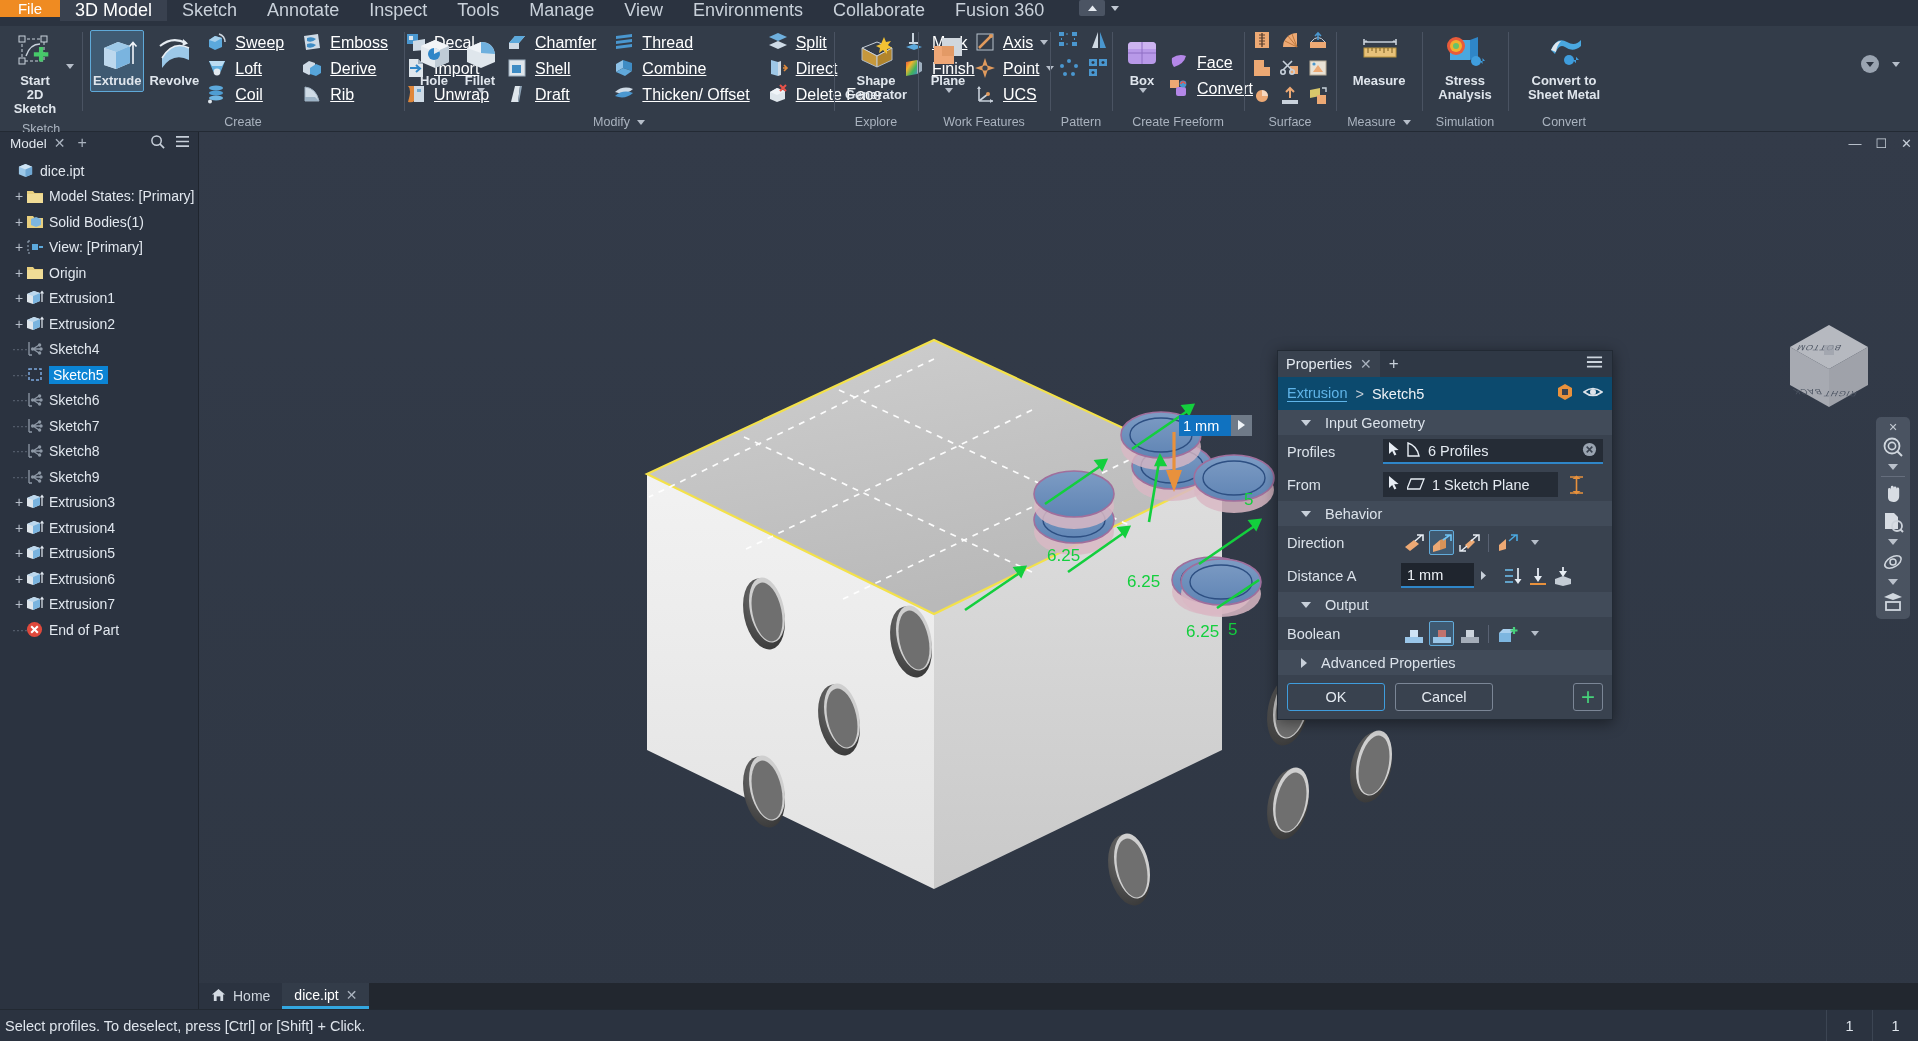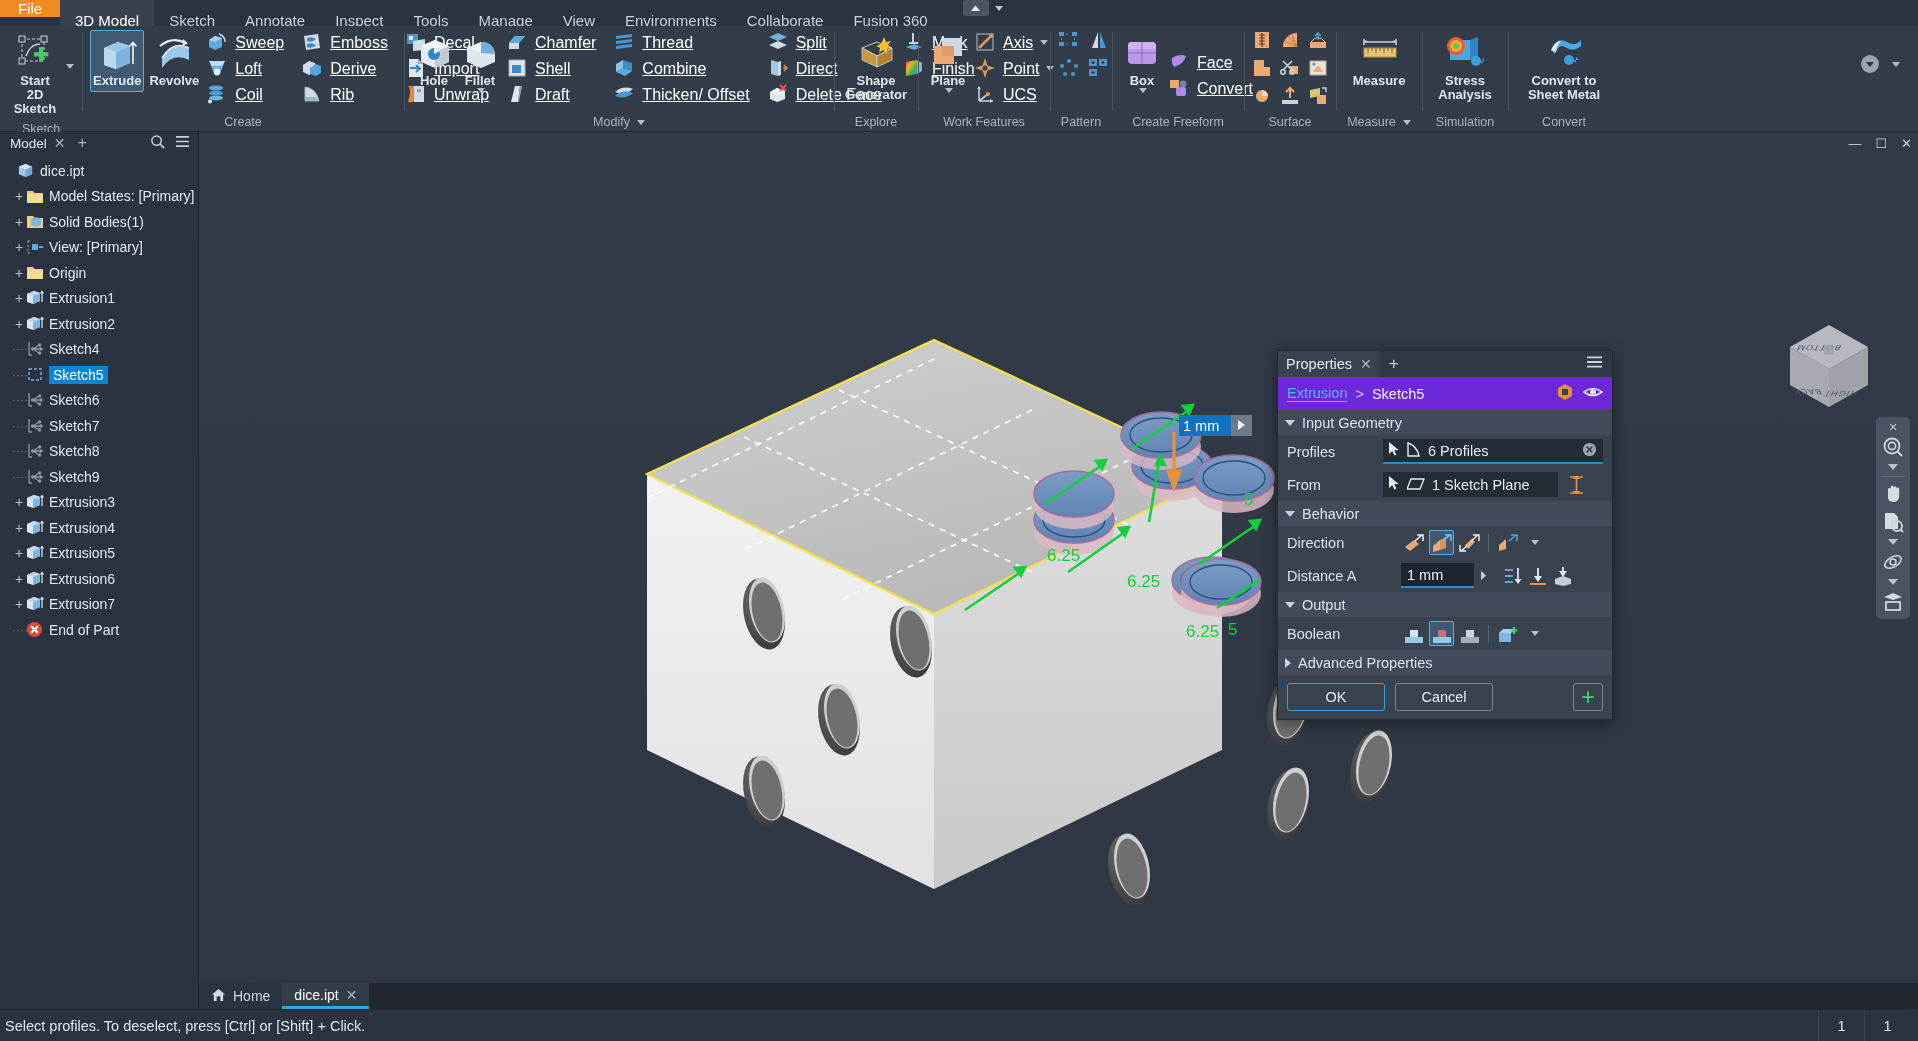"3D Model" .menu-item { font-size: 15px -> 18px; padding: 12px 15px -> 0 15px }
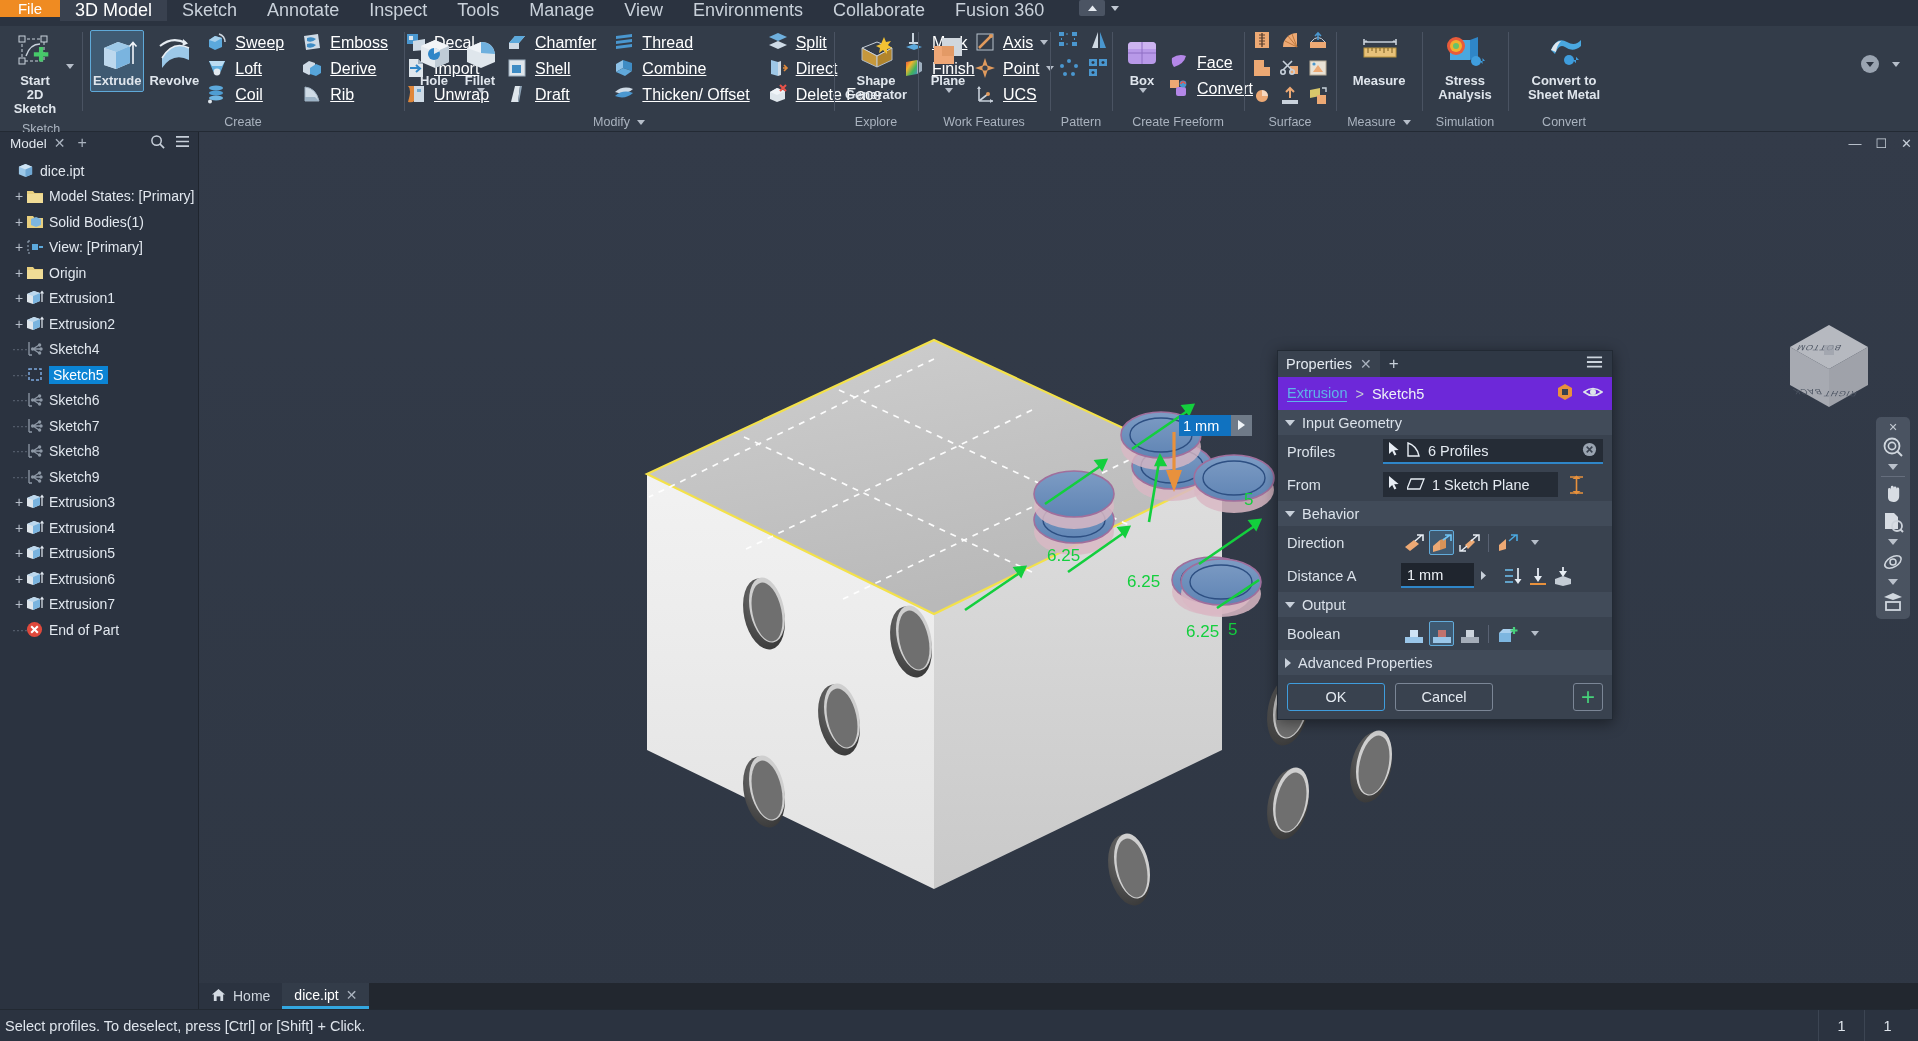"Extrusion" .p-bread { background: #6d28d9 -> #0c4a6e }
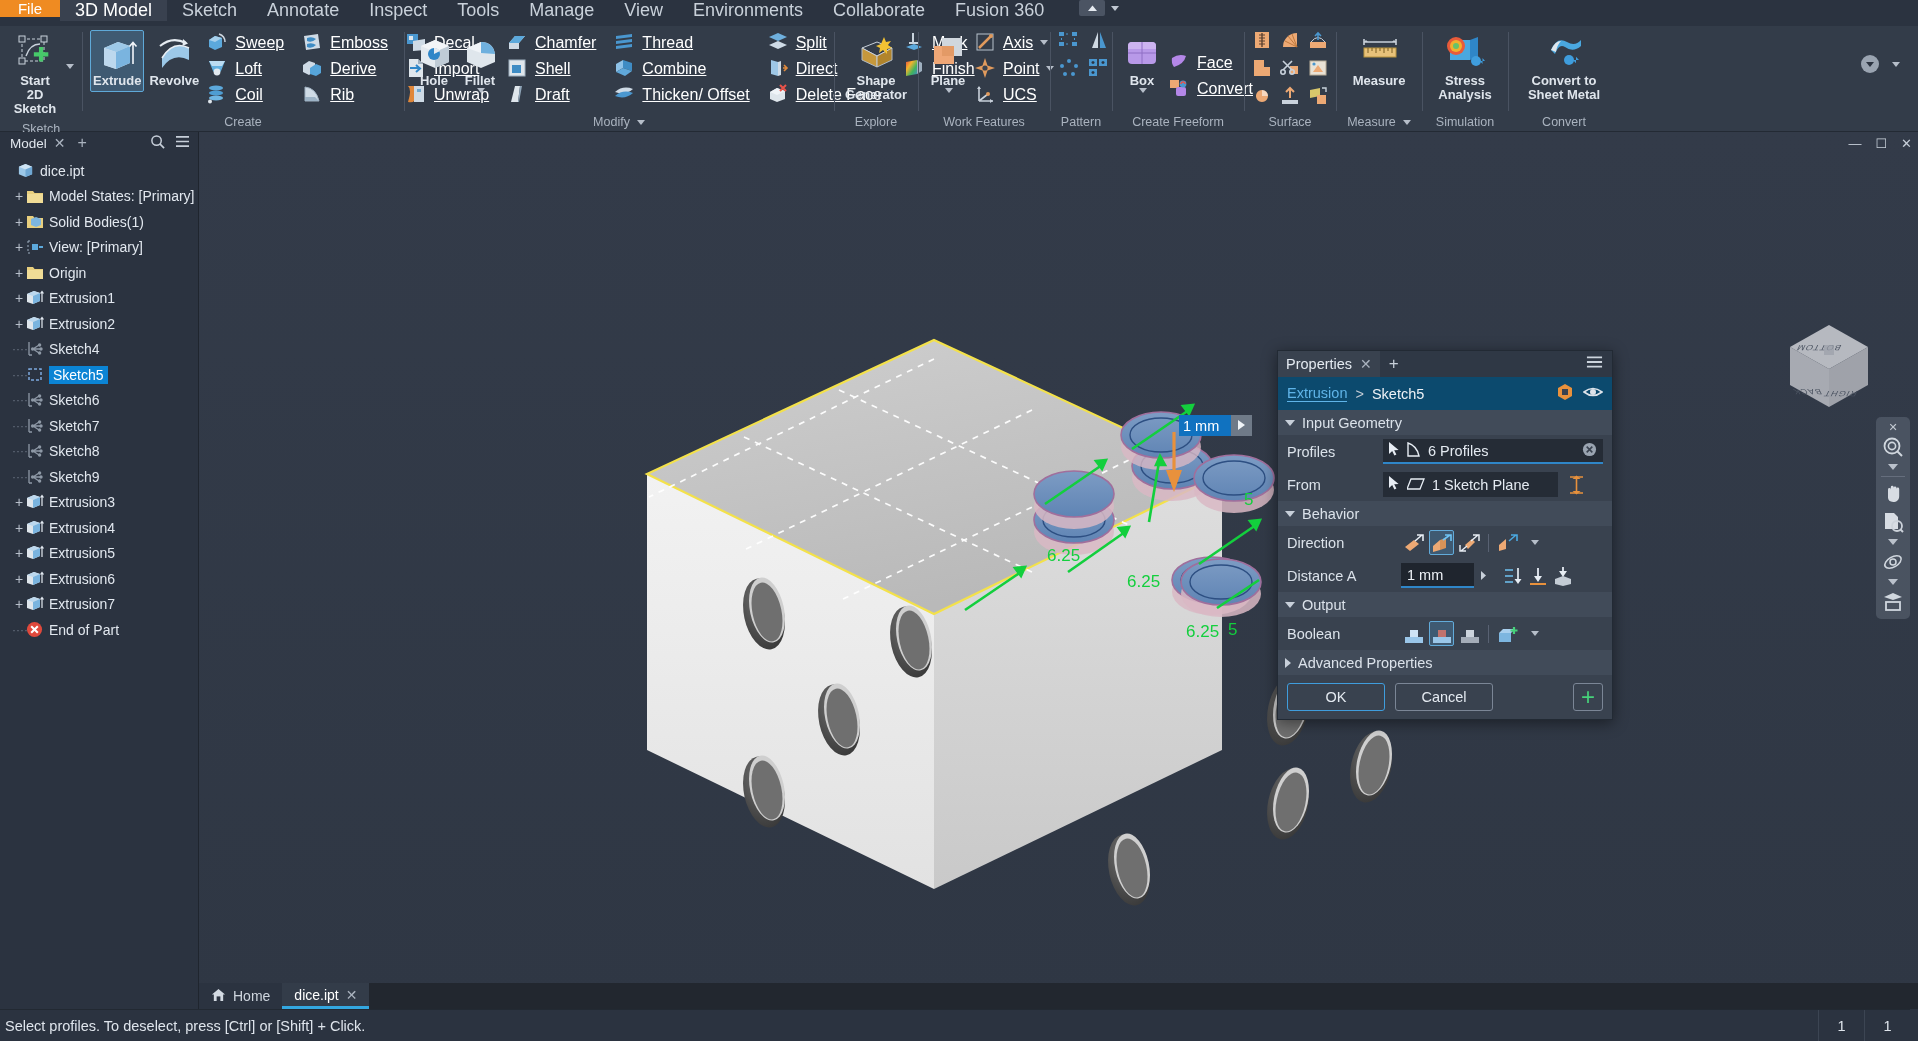"Input Geometry" .p-sect { gap: 7px -> 14px; padding-left: 7px -> 23px }
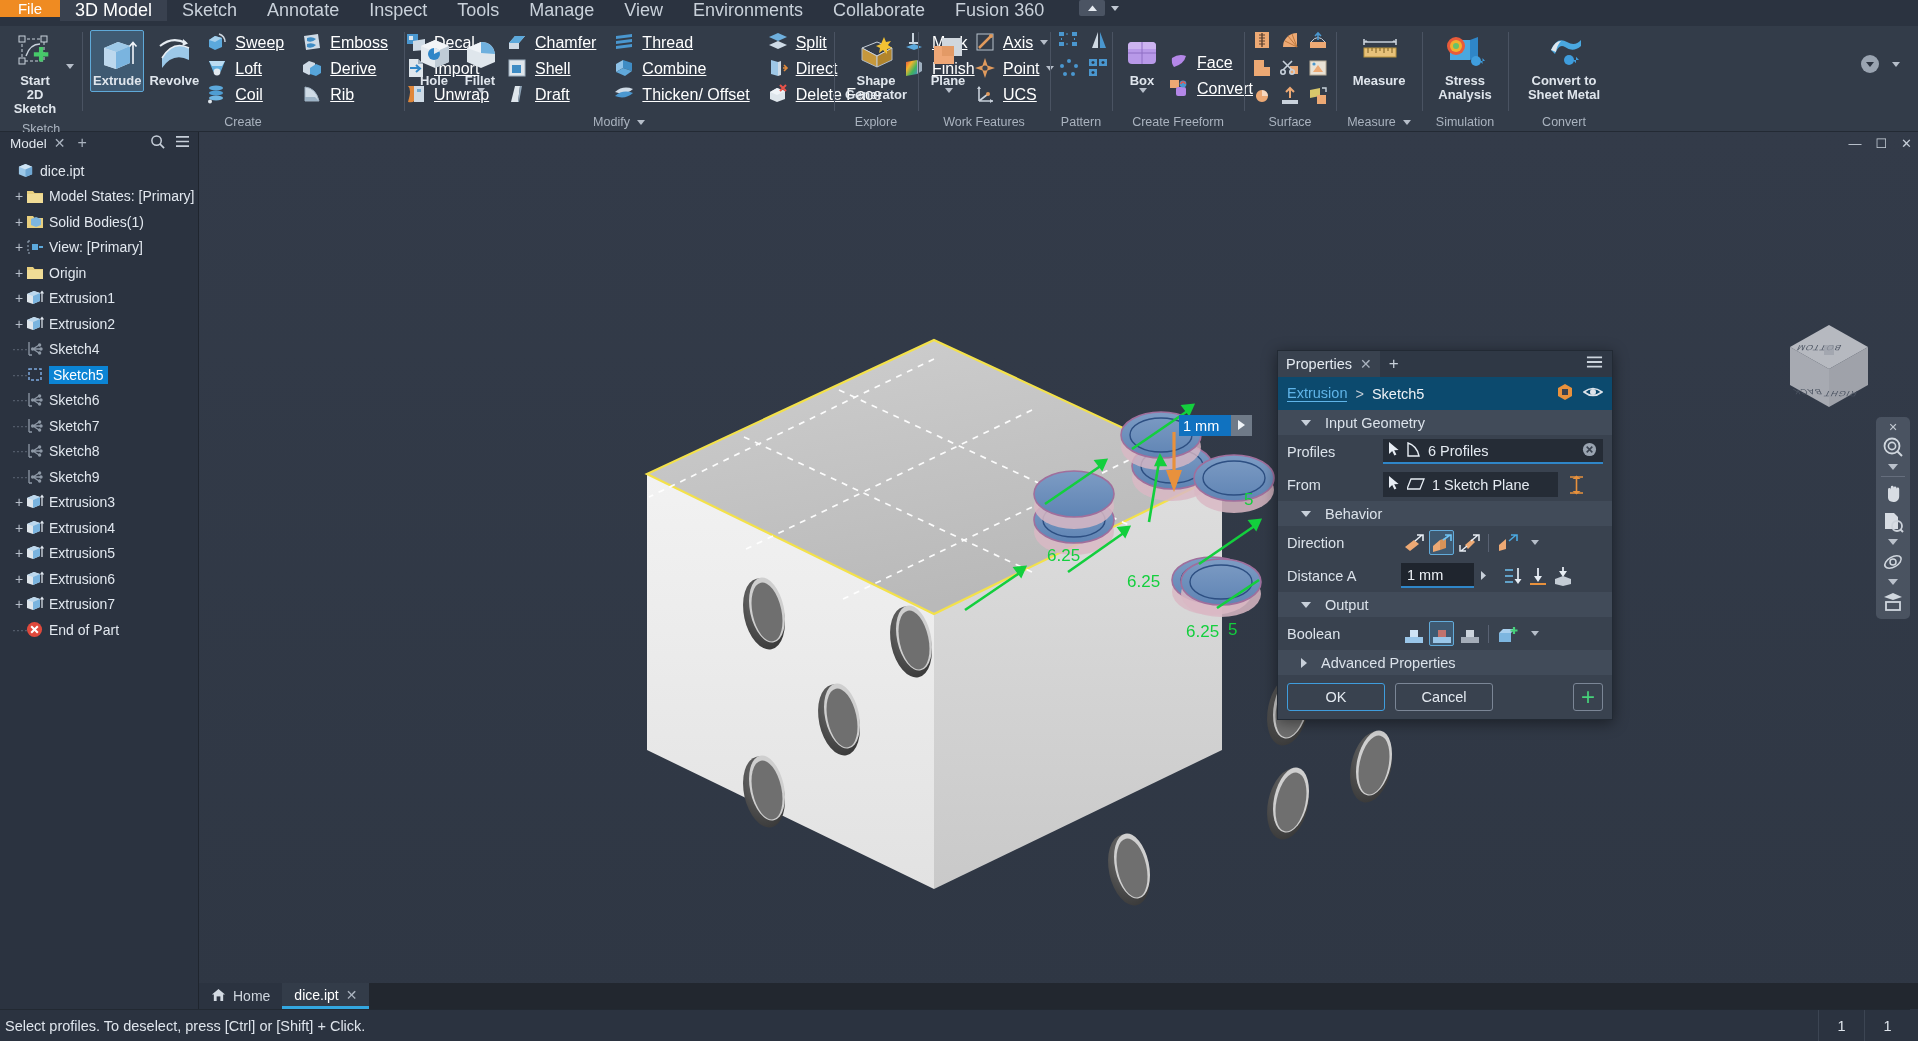"Select profiles. To deselect, press" #status { right: 8px -> 0 }
